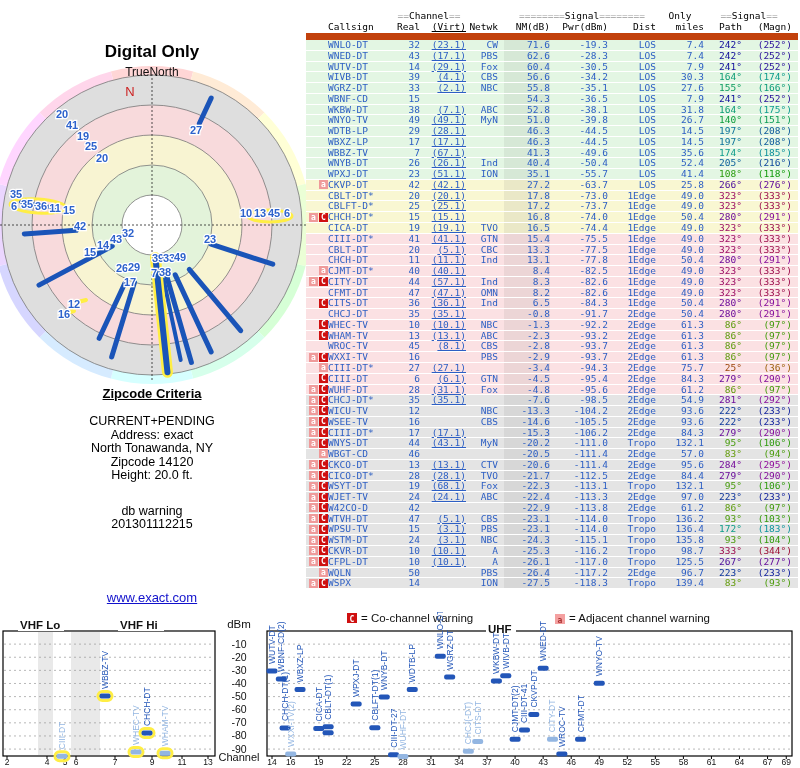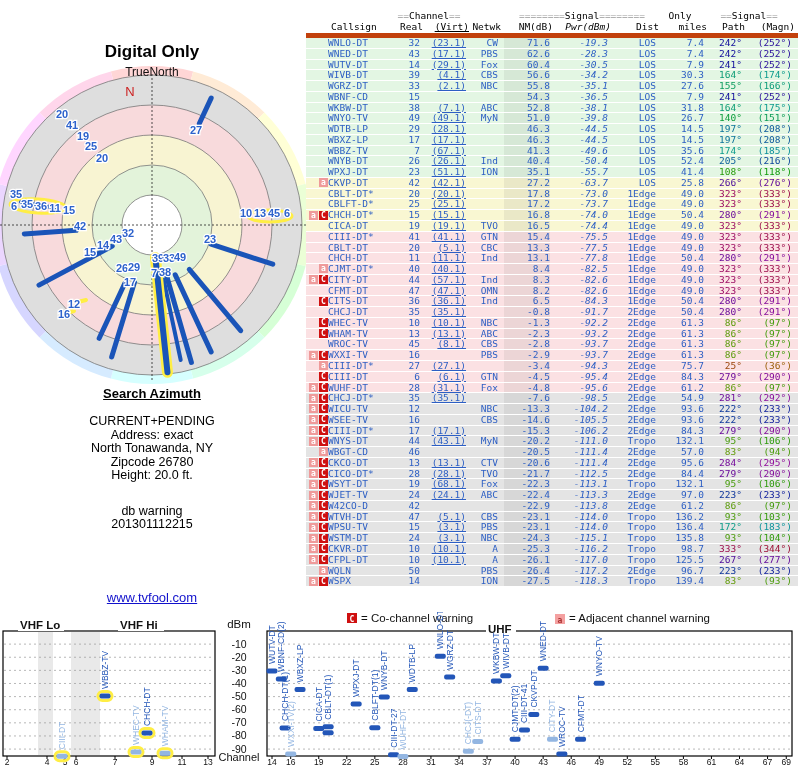"Callsign" .hdr2 { border-bottom: 5px solid #c2410c -> 7px solid #c2410c; justify-content: center -> none }
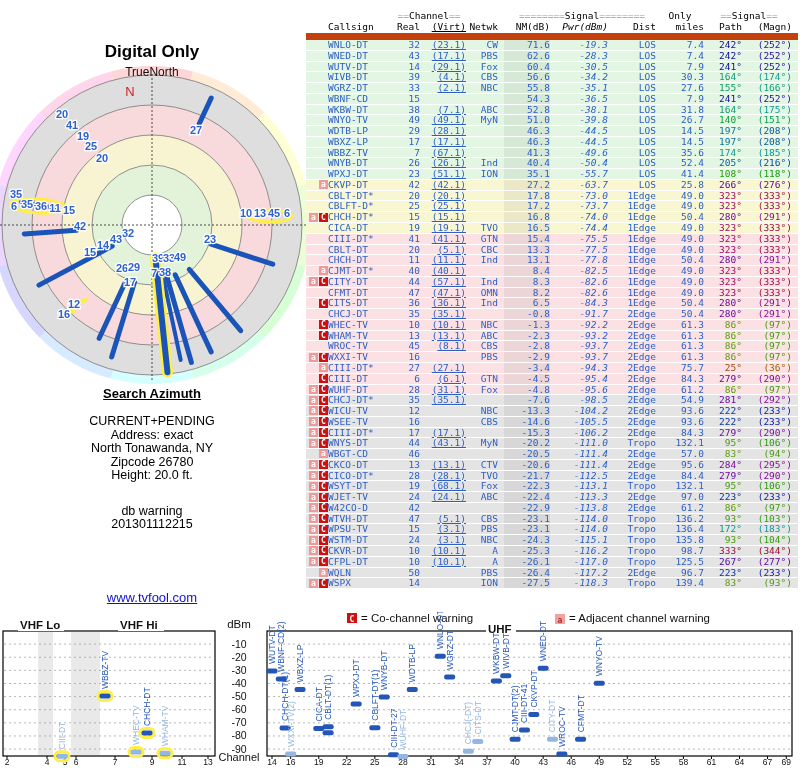"Pwr(dBm)" .c-pwr { font-style: italic -> none }
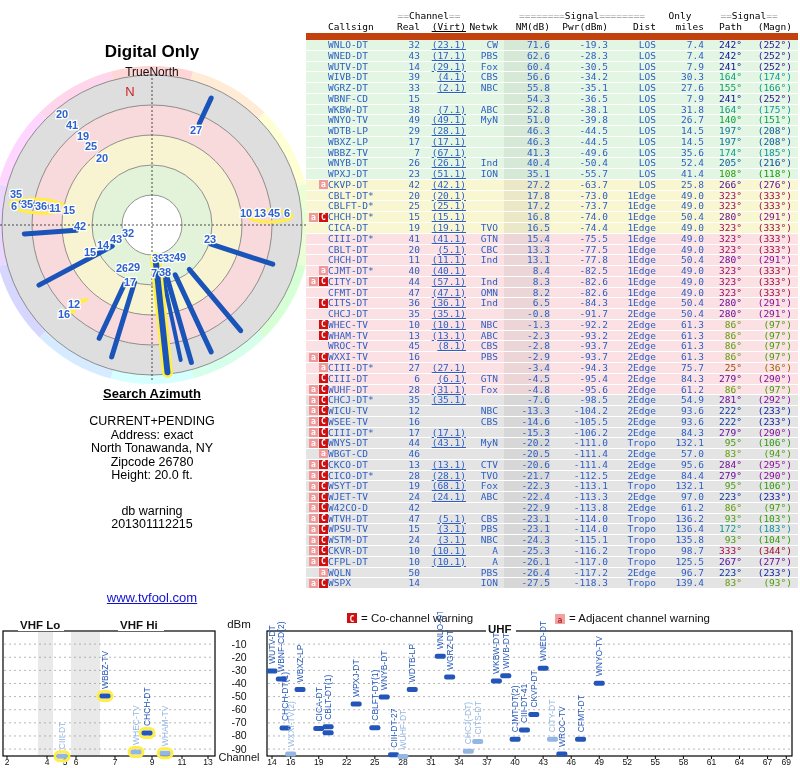"Search Azimuth" div { text: Search Azimuth -> Zipcode Criteria }
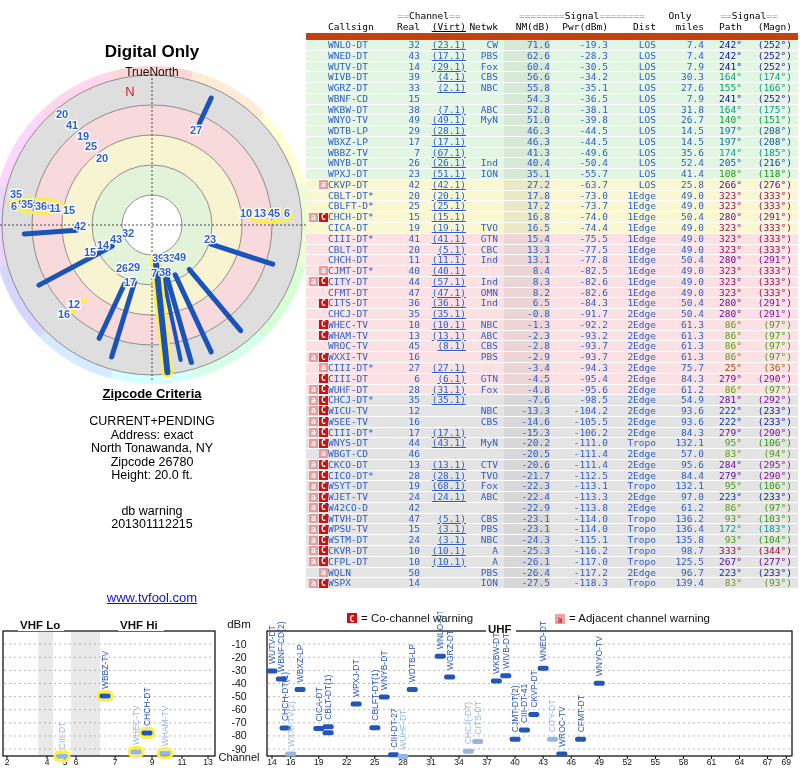"Zipcode 26780" div.crit-line { text: 26780 -> 14120 }
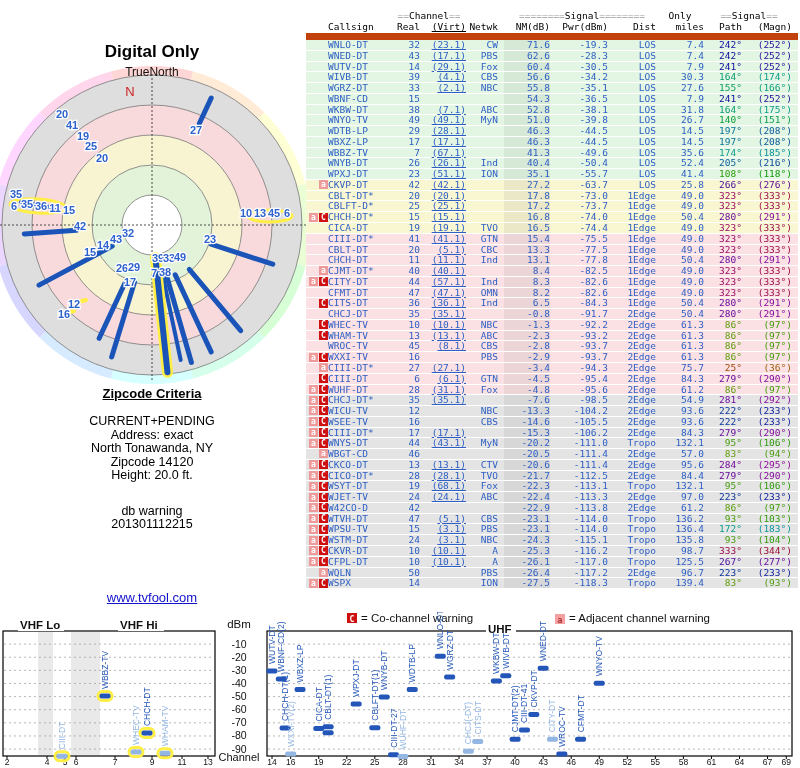"www.tvfool.com" div { text: www.tvfool.com -> www.exact.com }
